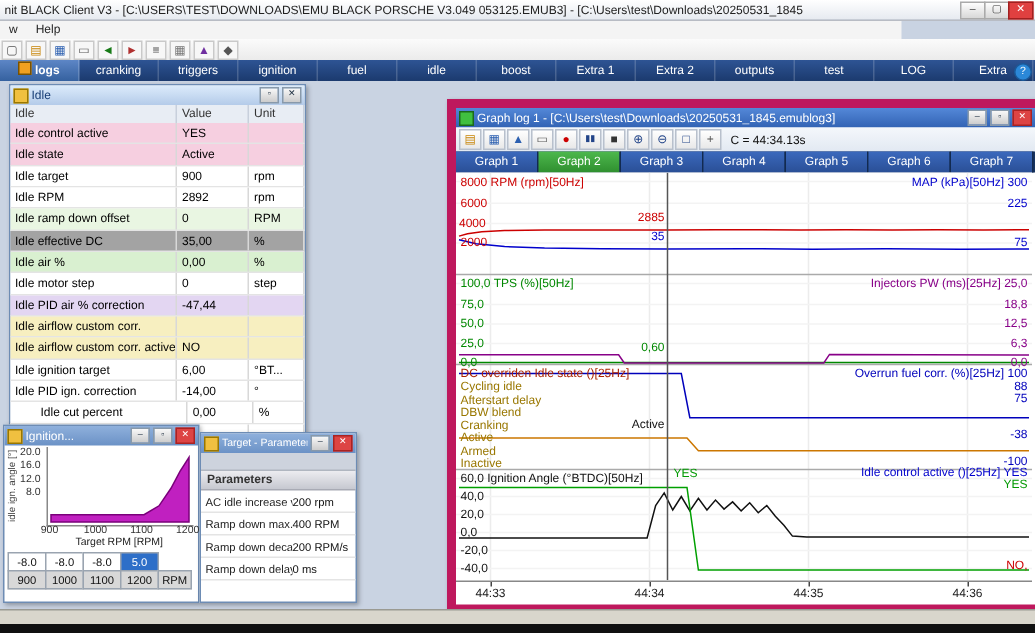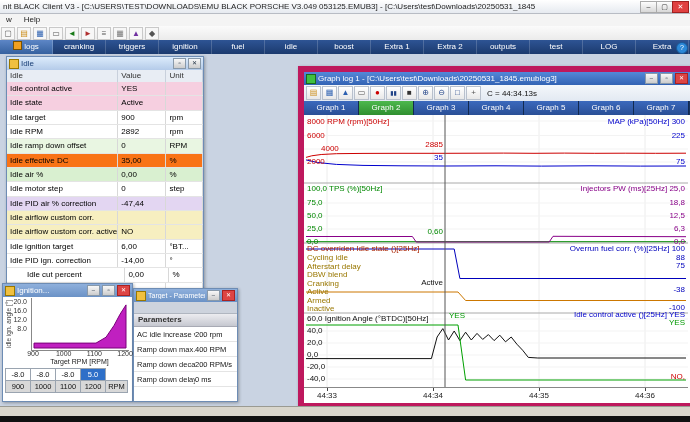"w Help" .menubar { width: 690px -> 601px }
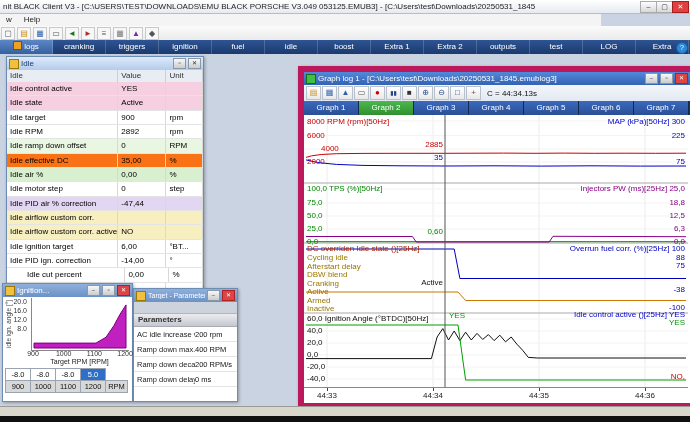"logs" .mtab.active { font-weight: normal -> bold }
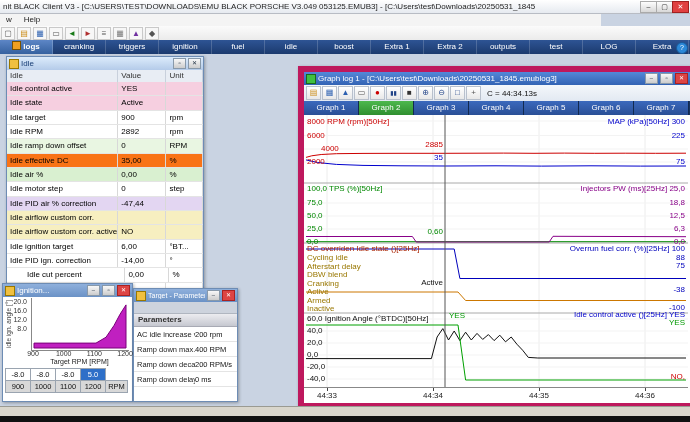"4000" span.plbl { left: 17px -> 2px }
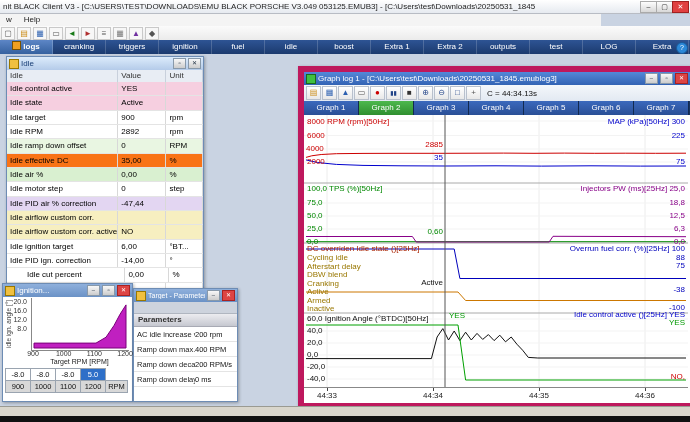"Idle effective DC" div.irow { background: #f97316 -> #a3a3a3 }
